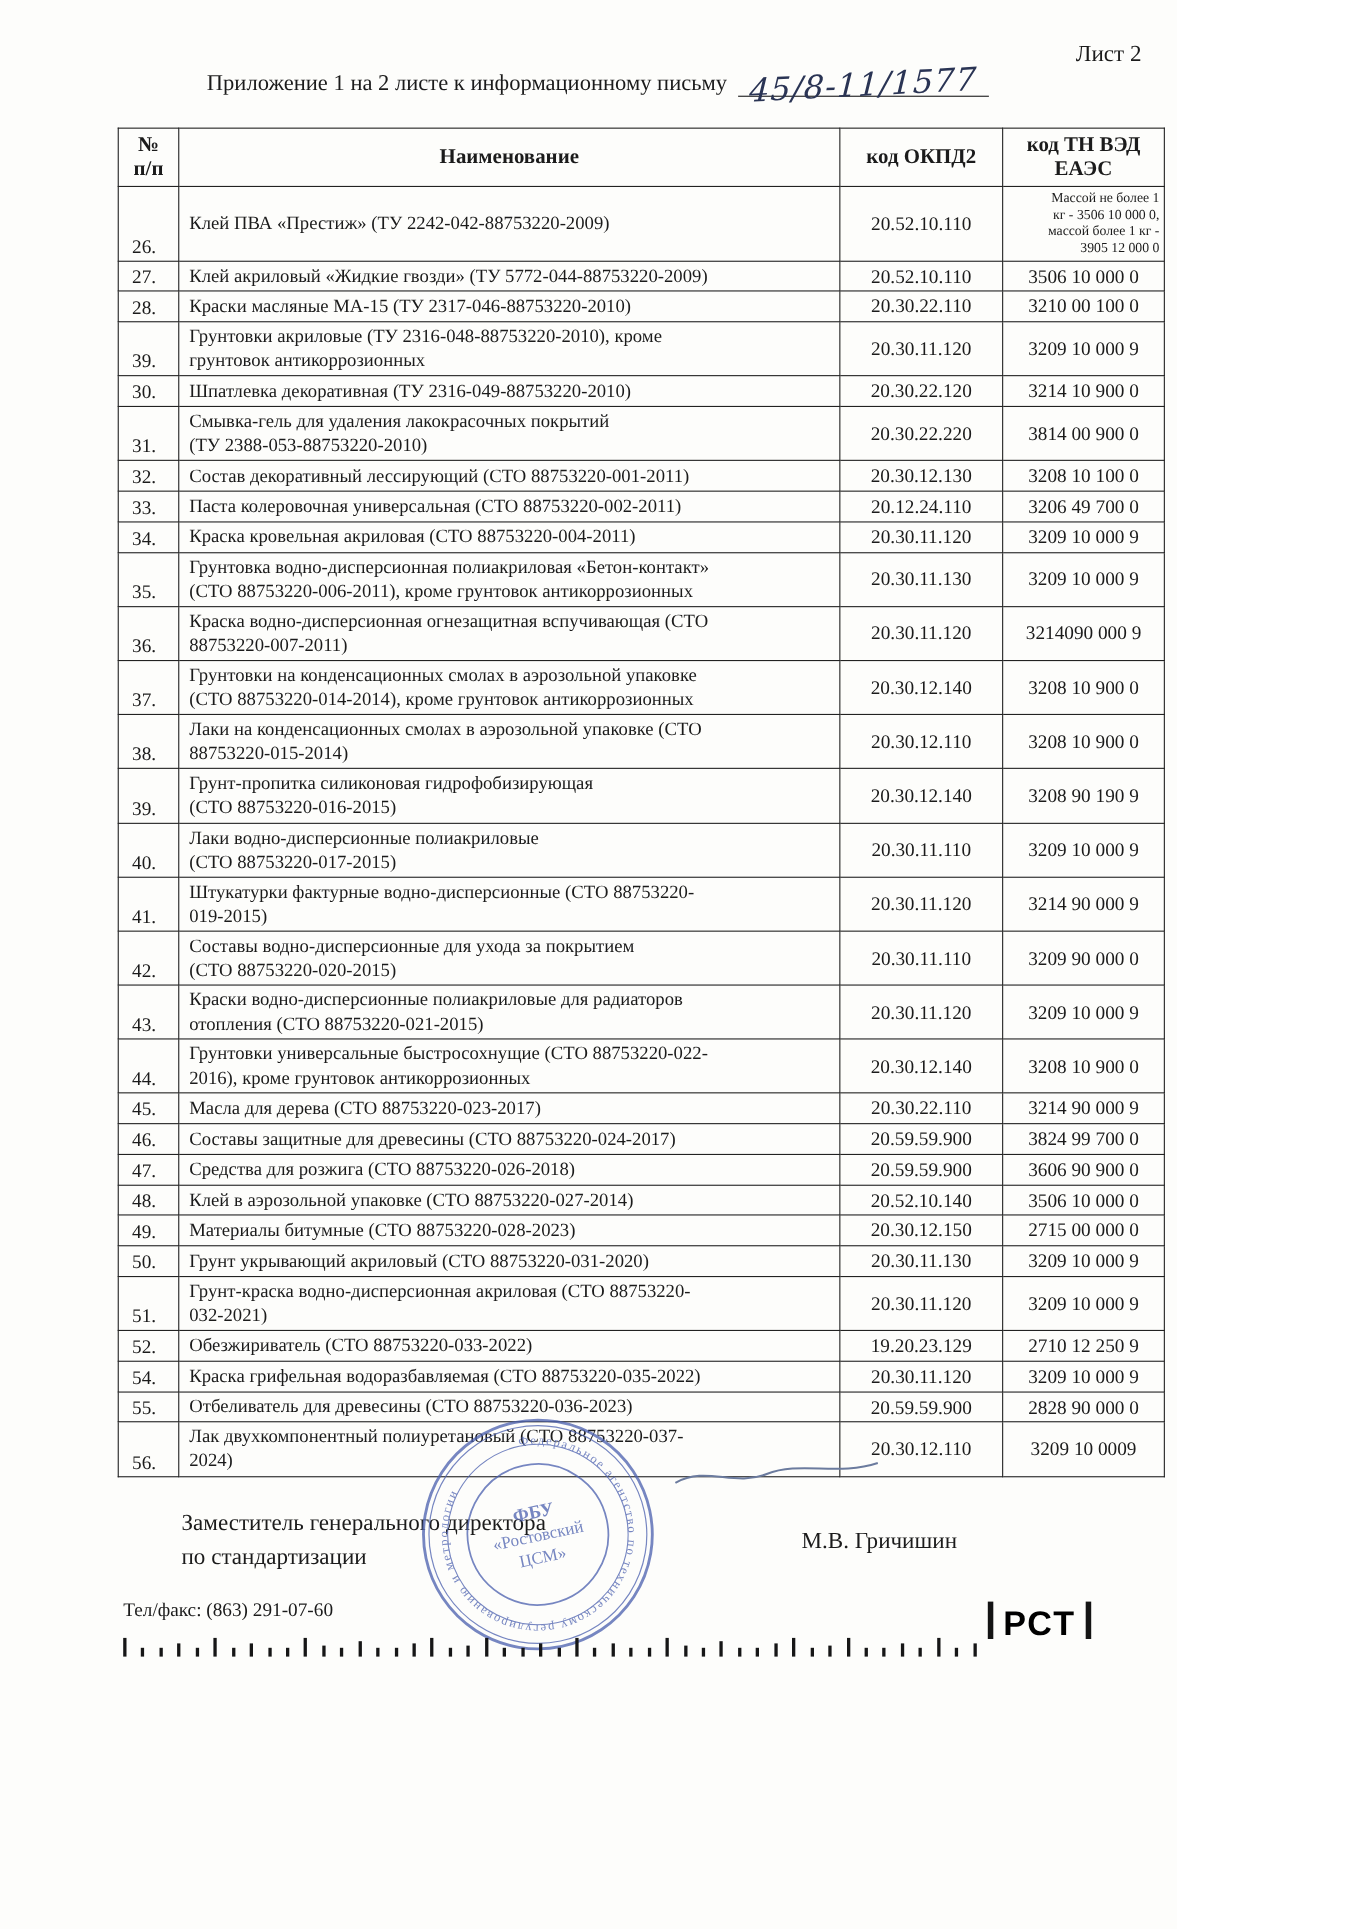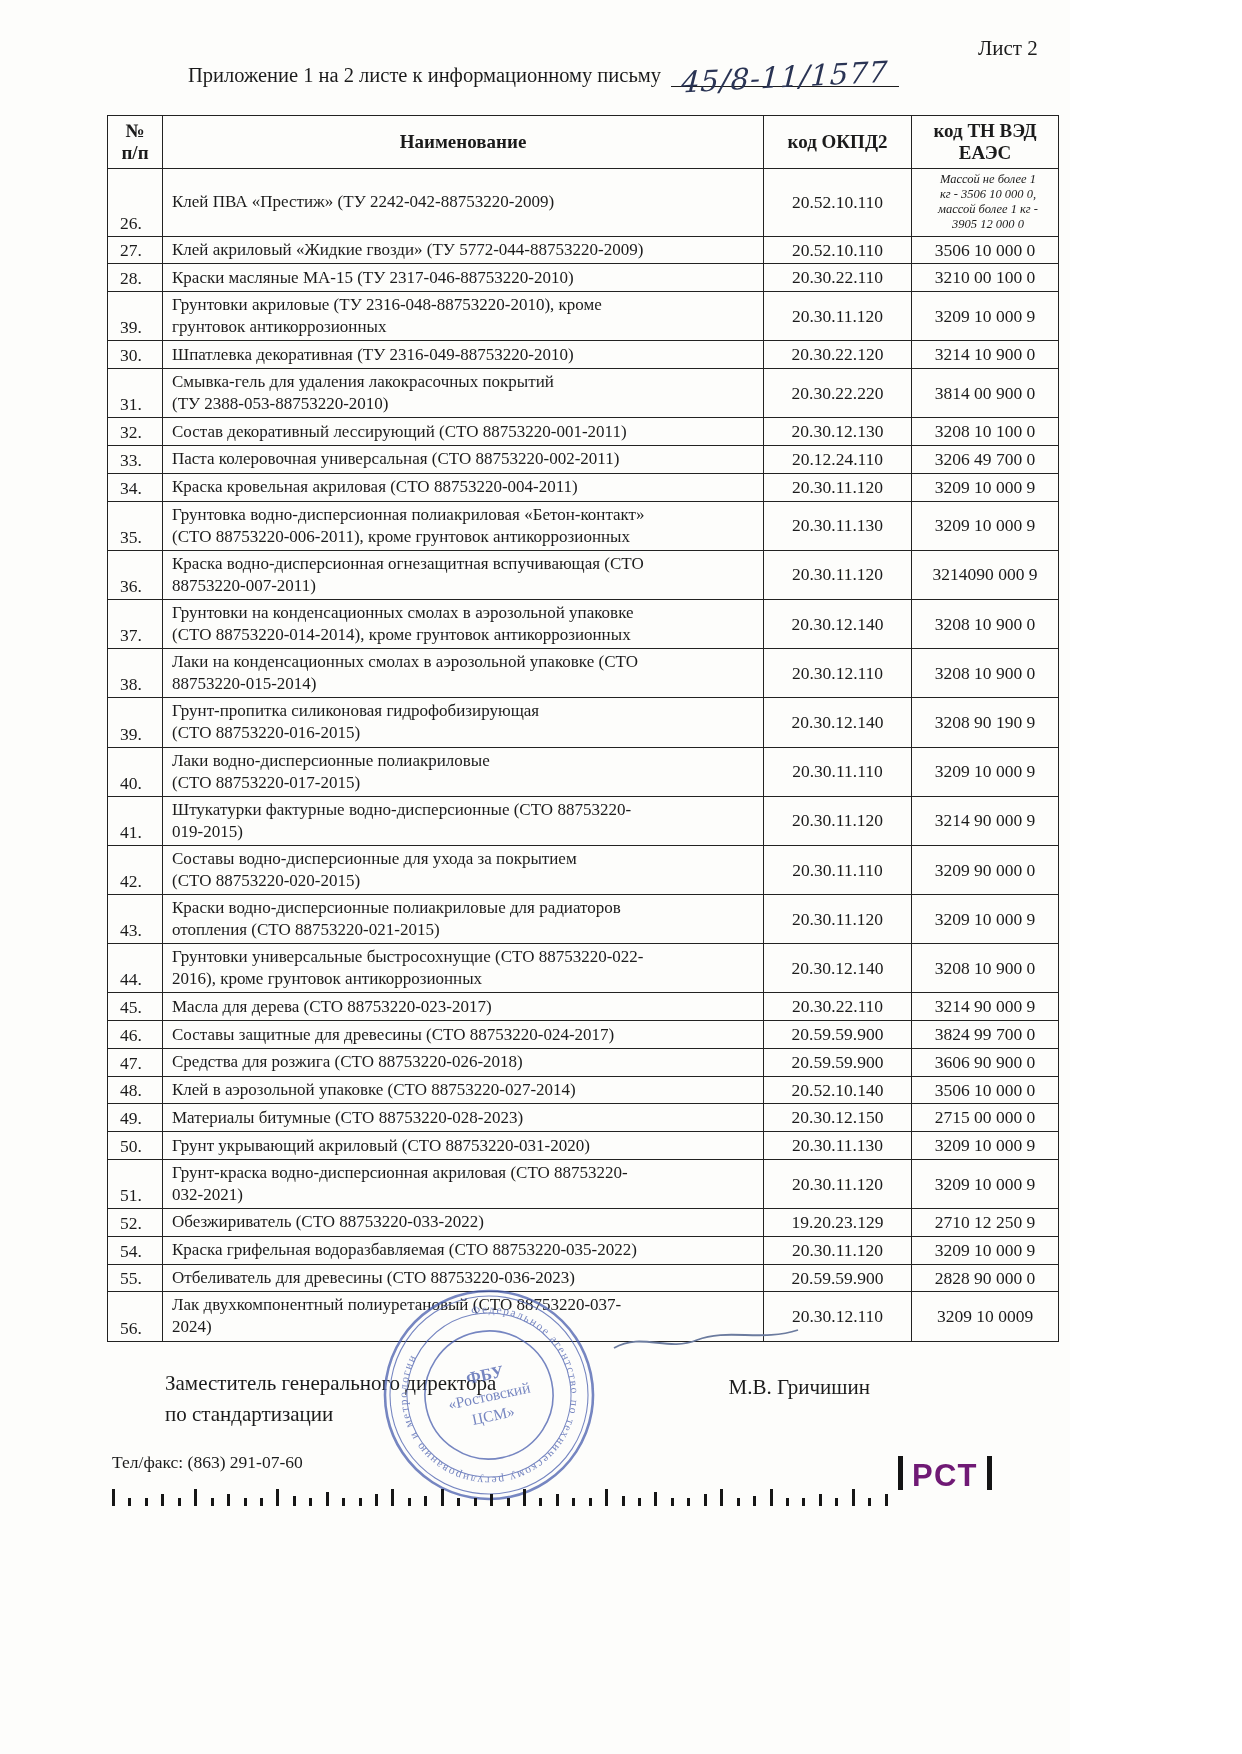"Массой не более 1" td.c-code-cell.small { font-style: italic -> none; text-align: center -> right }
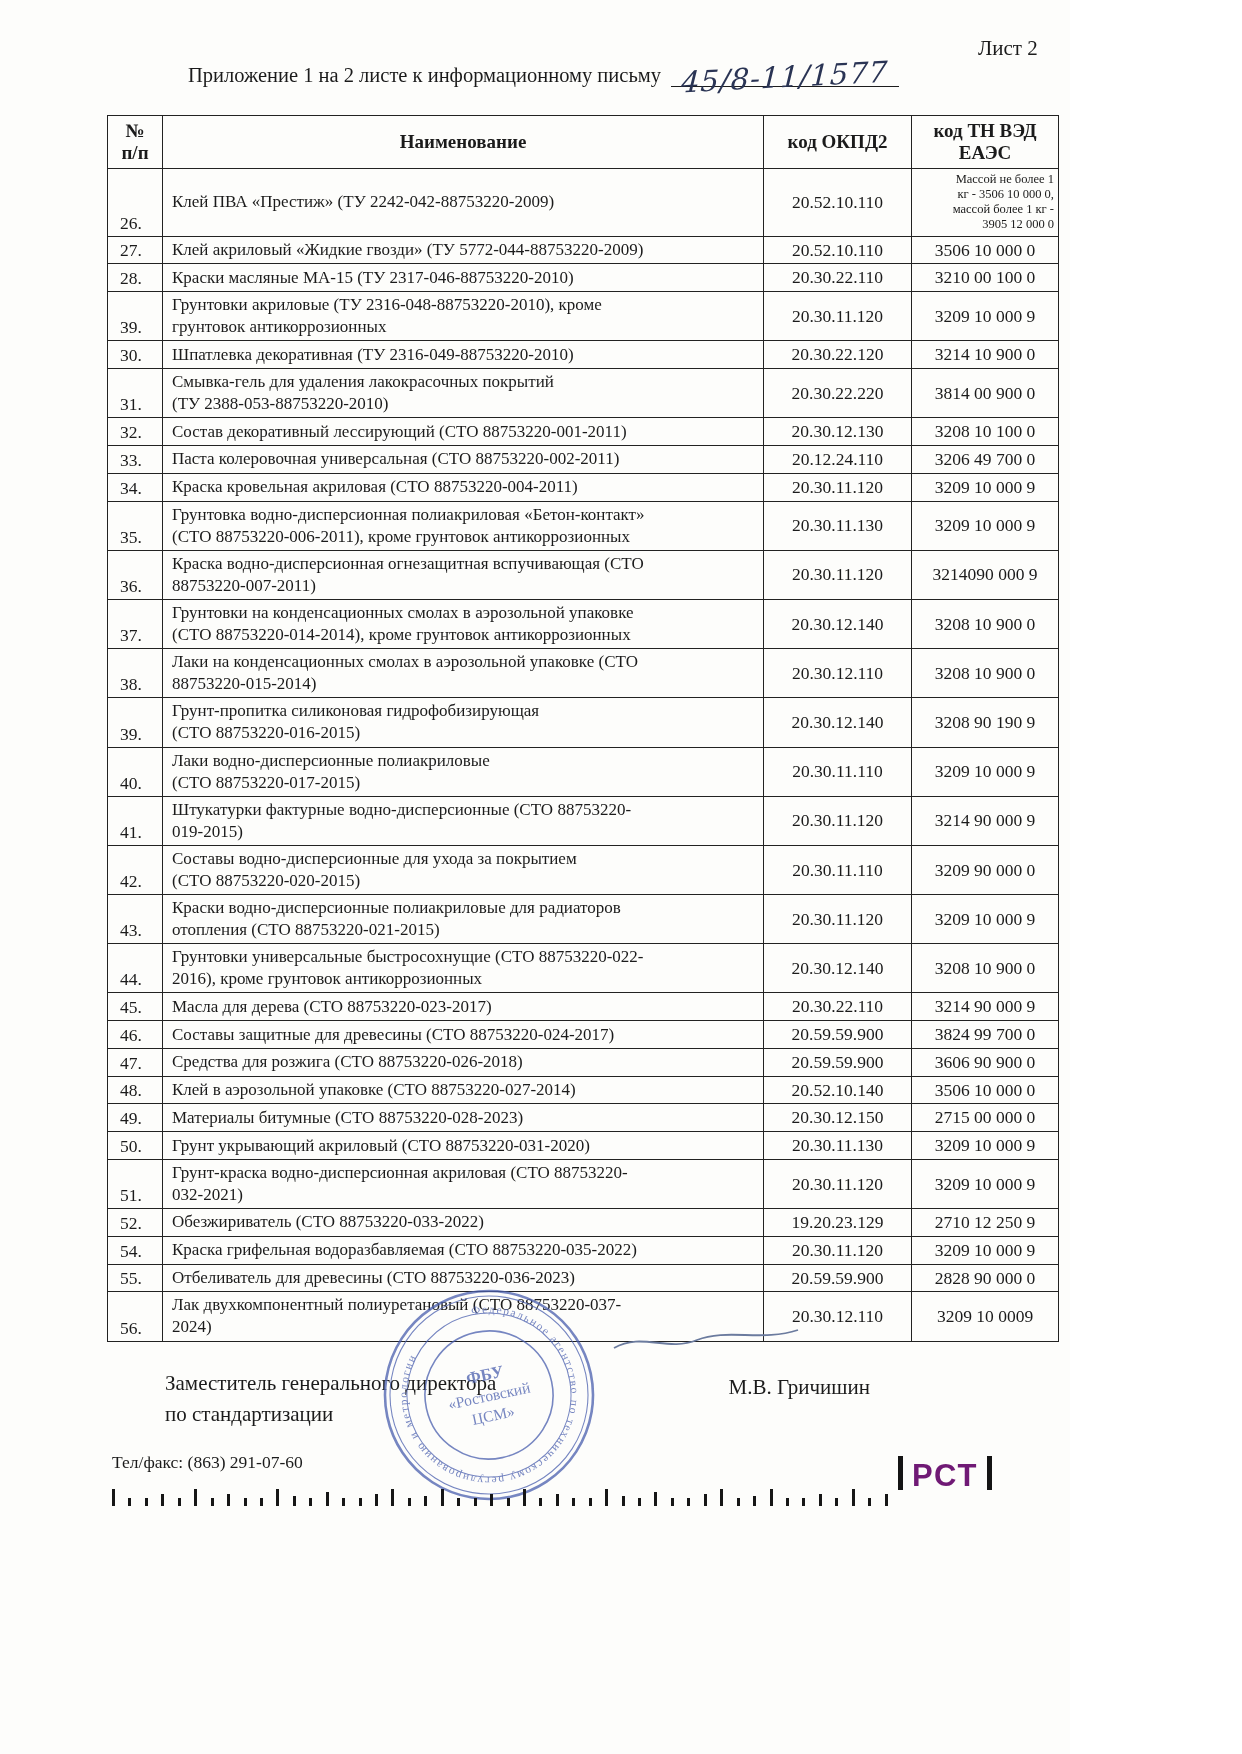"М.В. Гричишин" .sig-name { margin-top: 4px -> 16px }
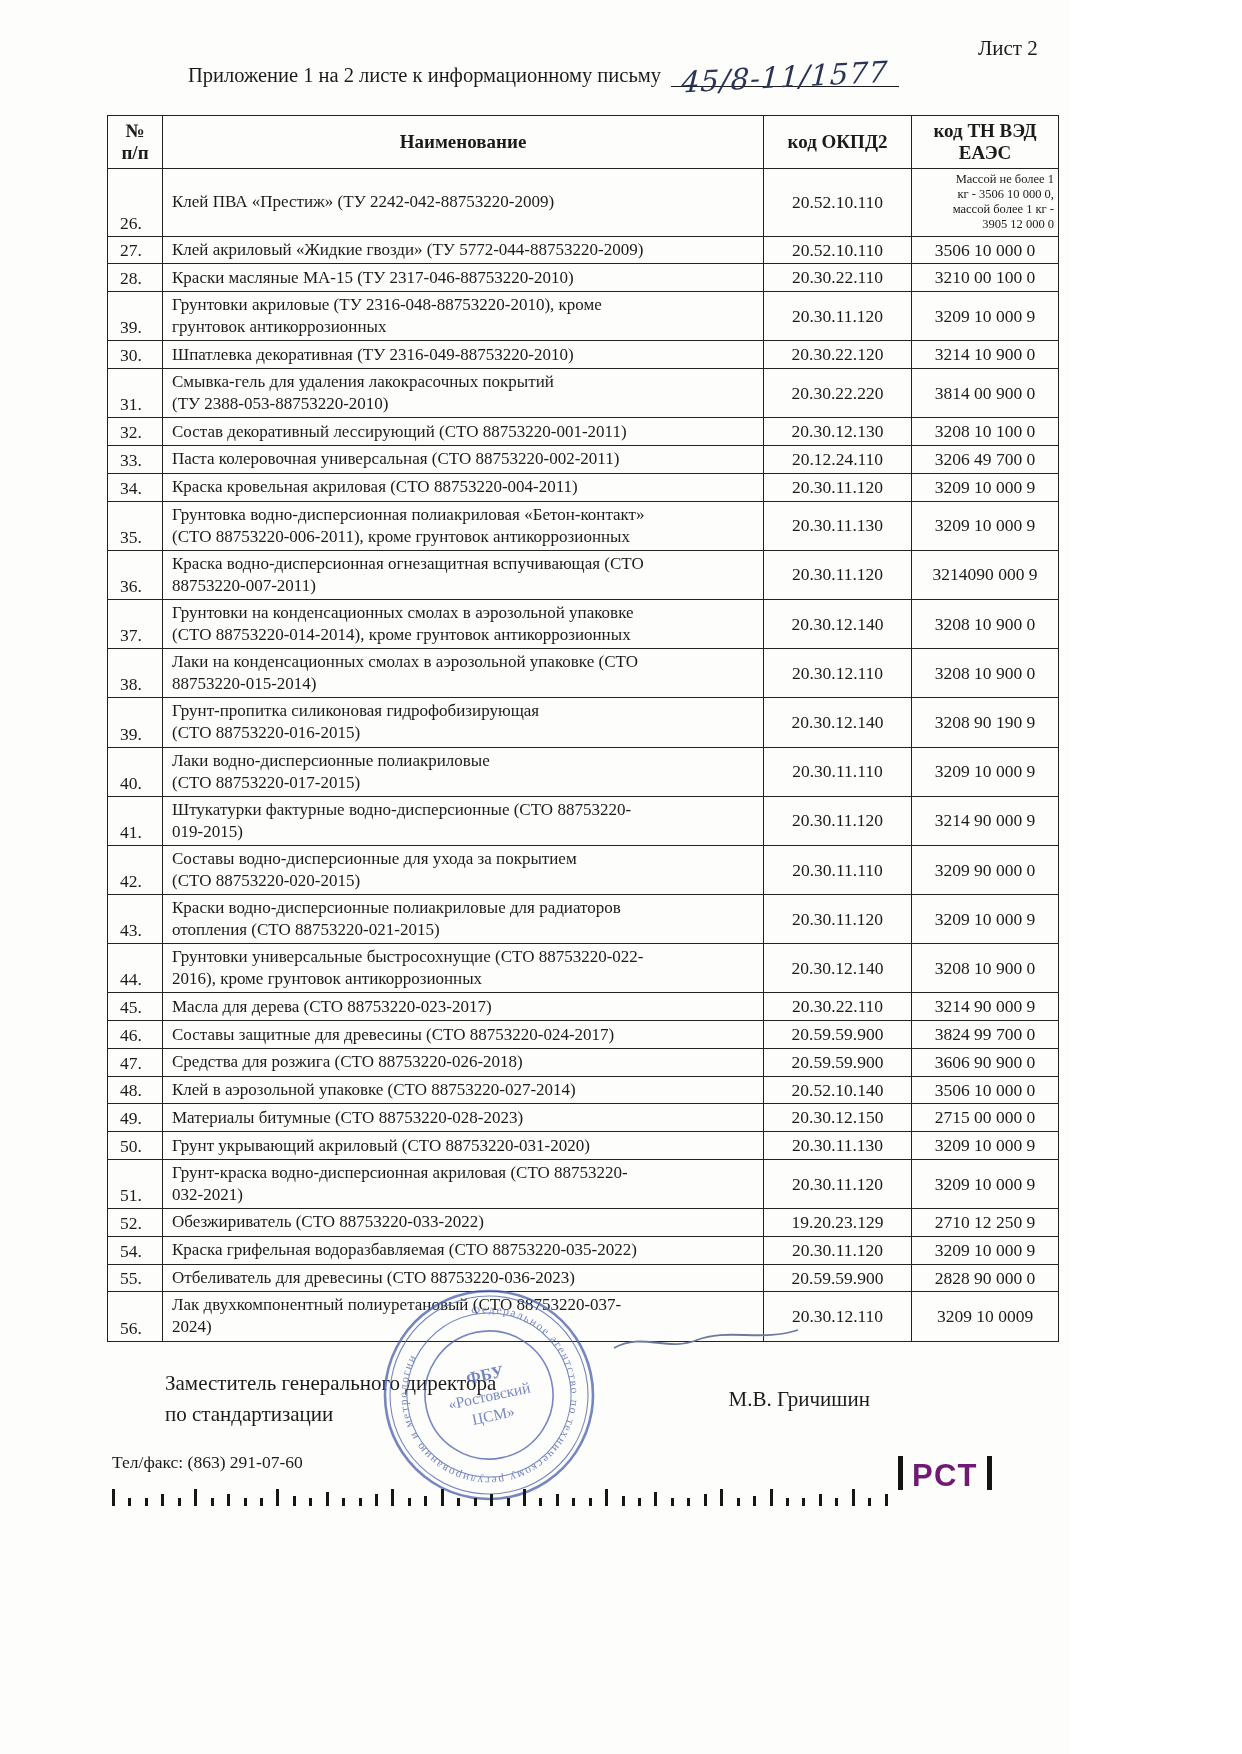"РСТ" .rst-label { color: #701a75 -> #000000 }
